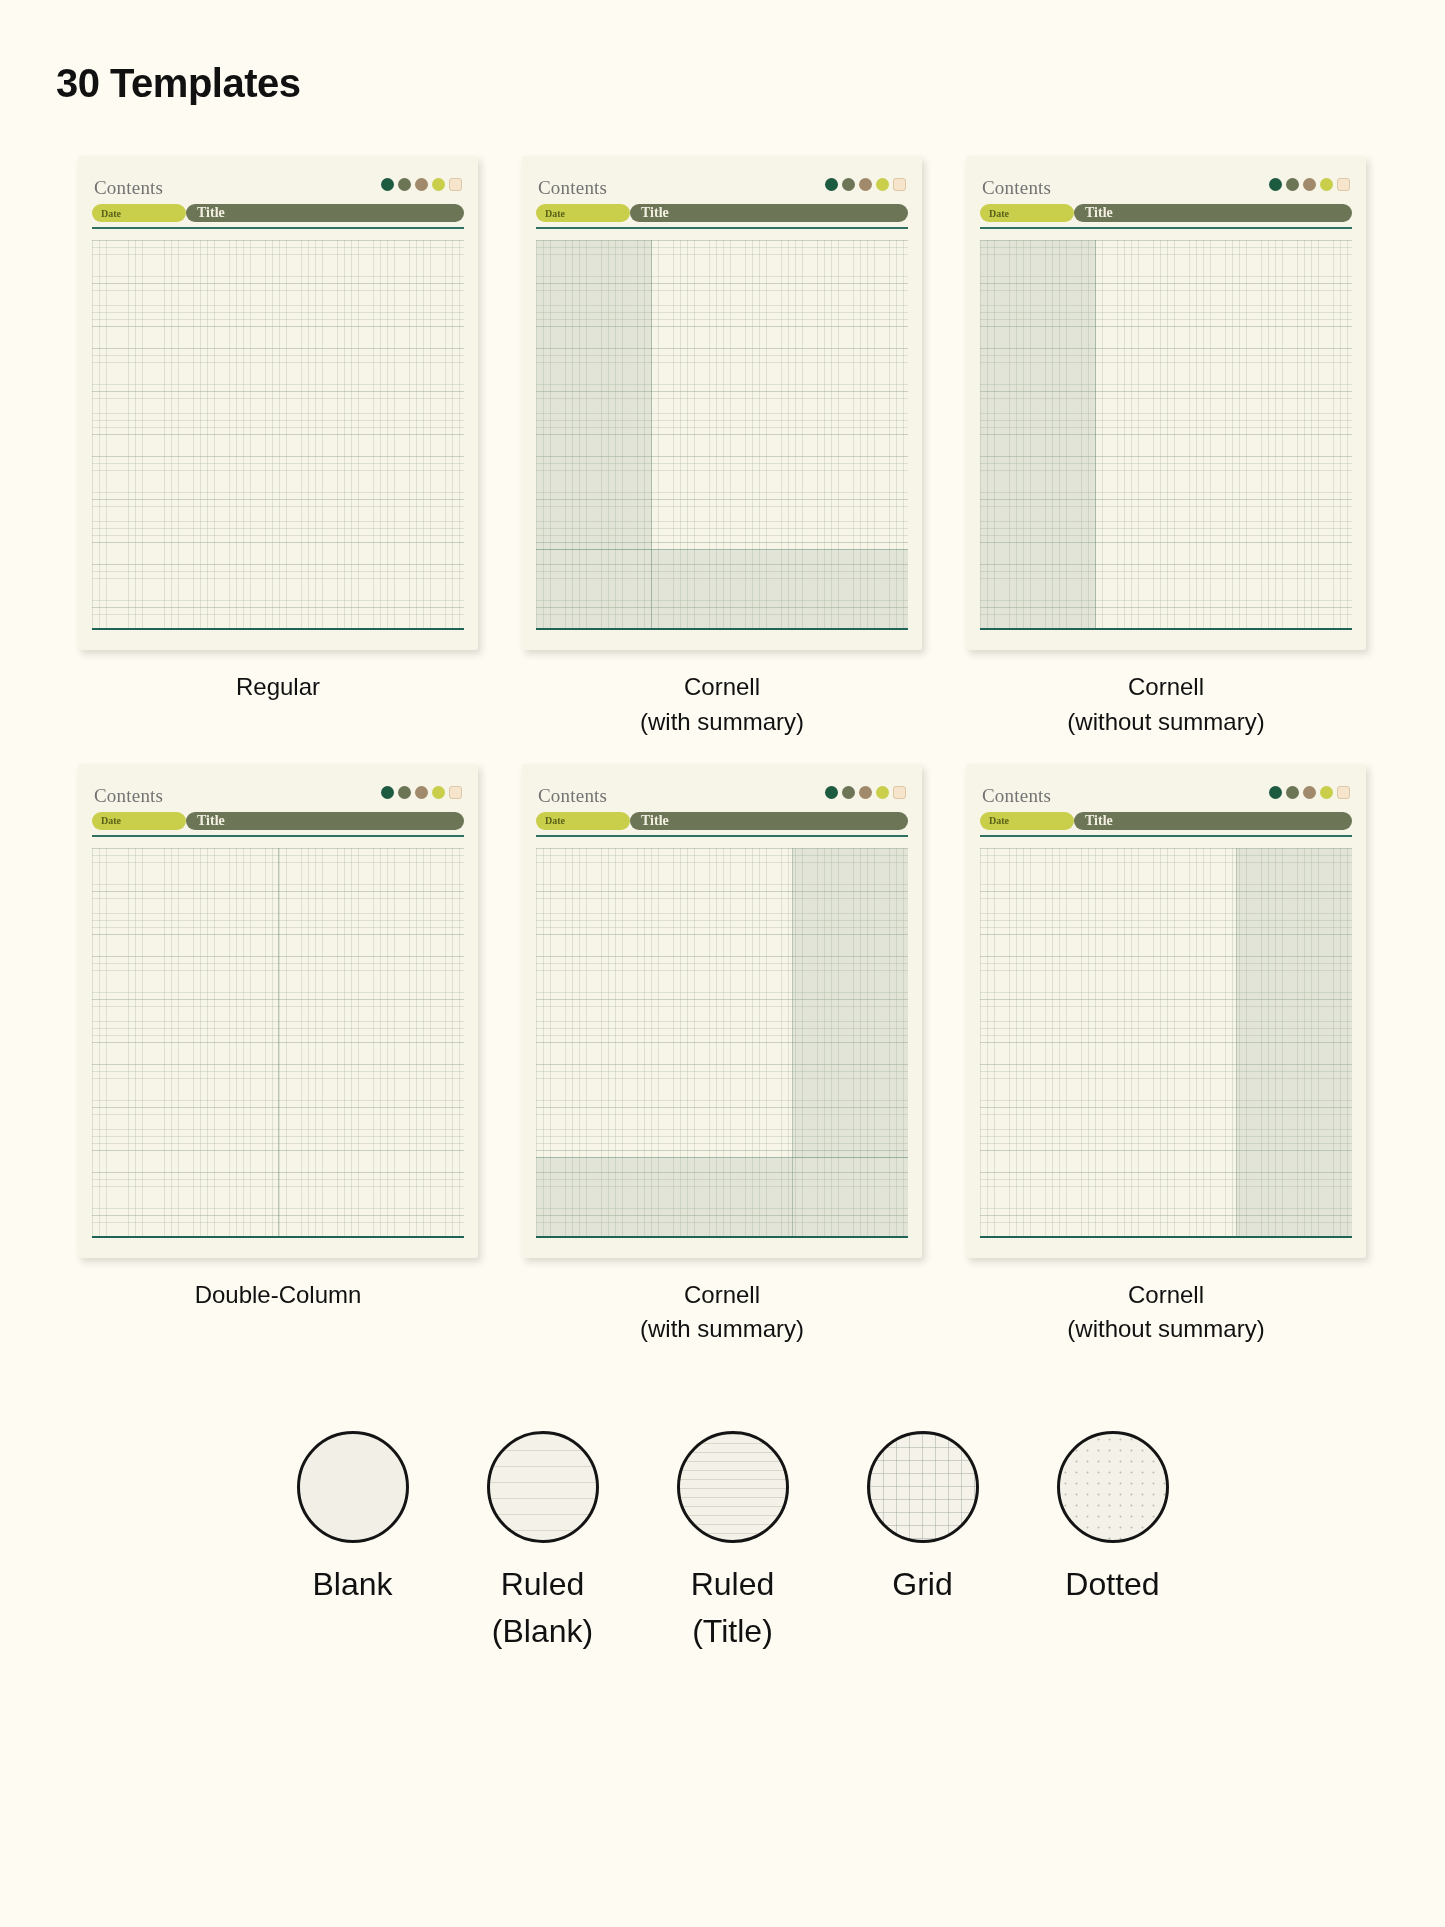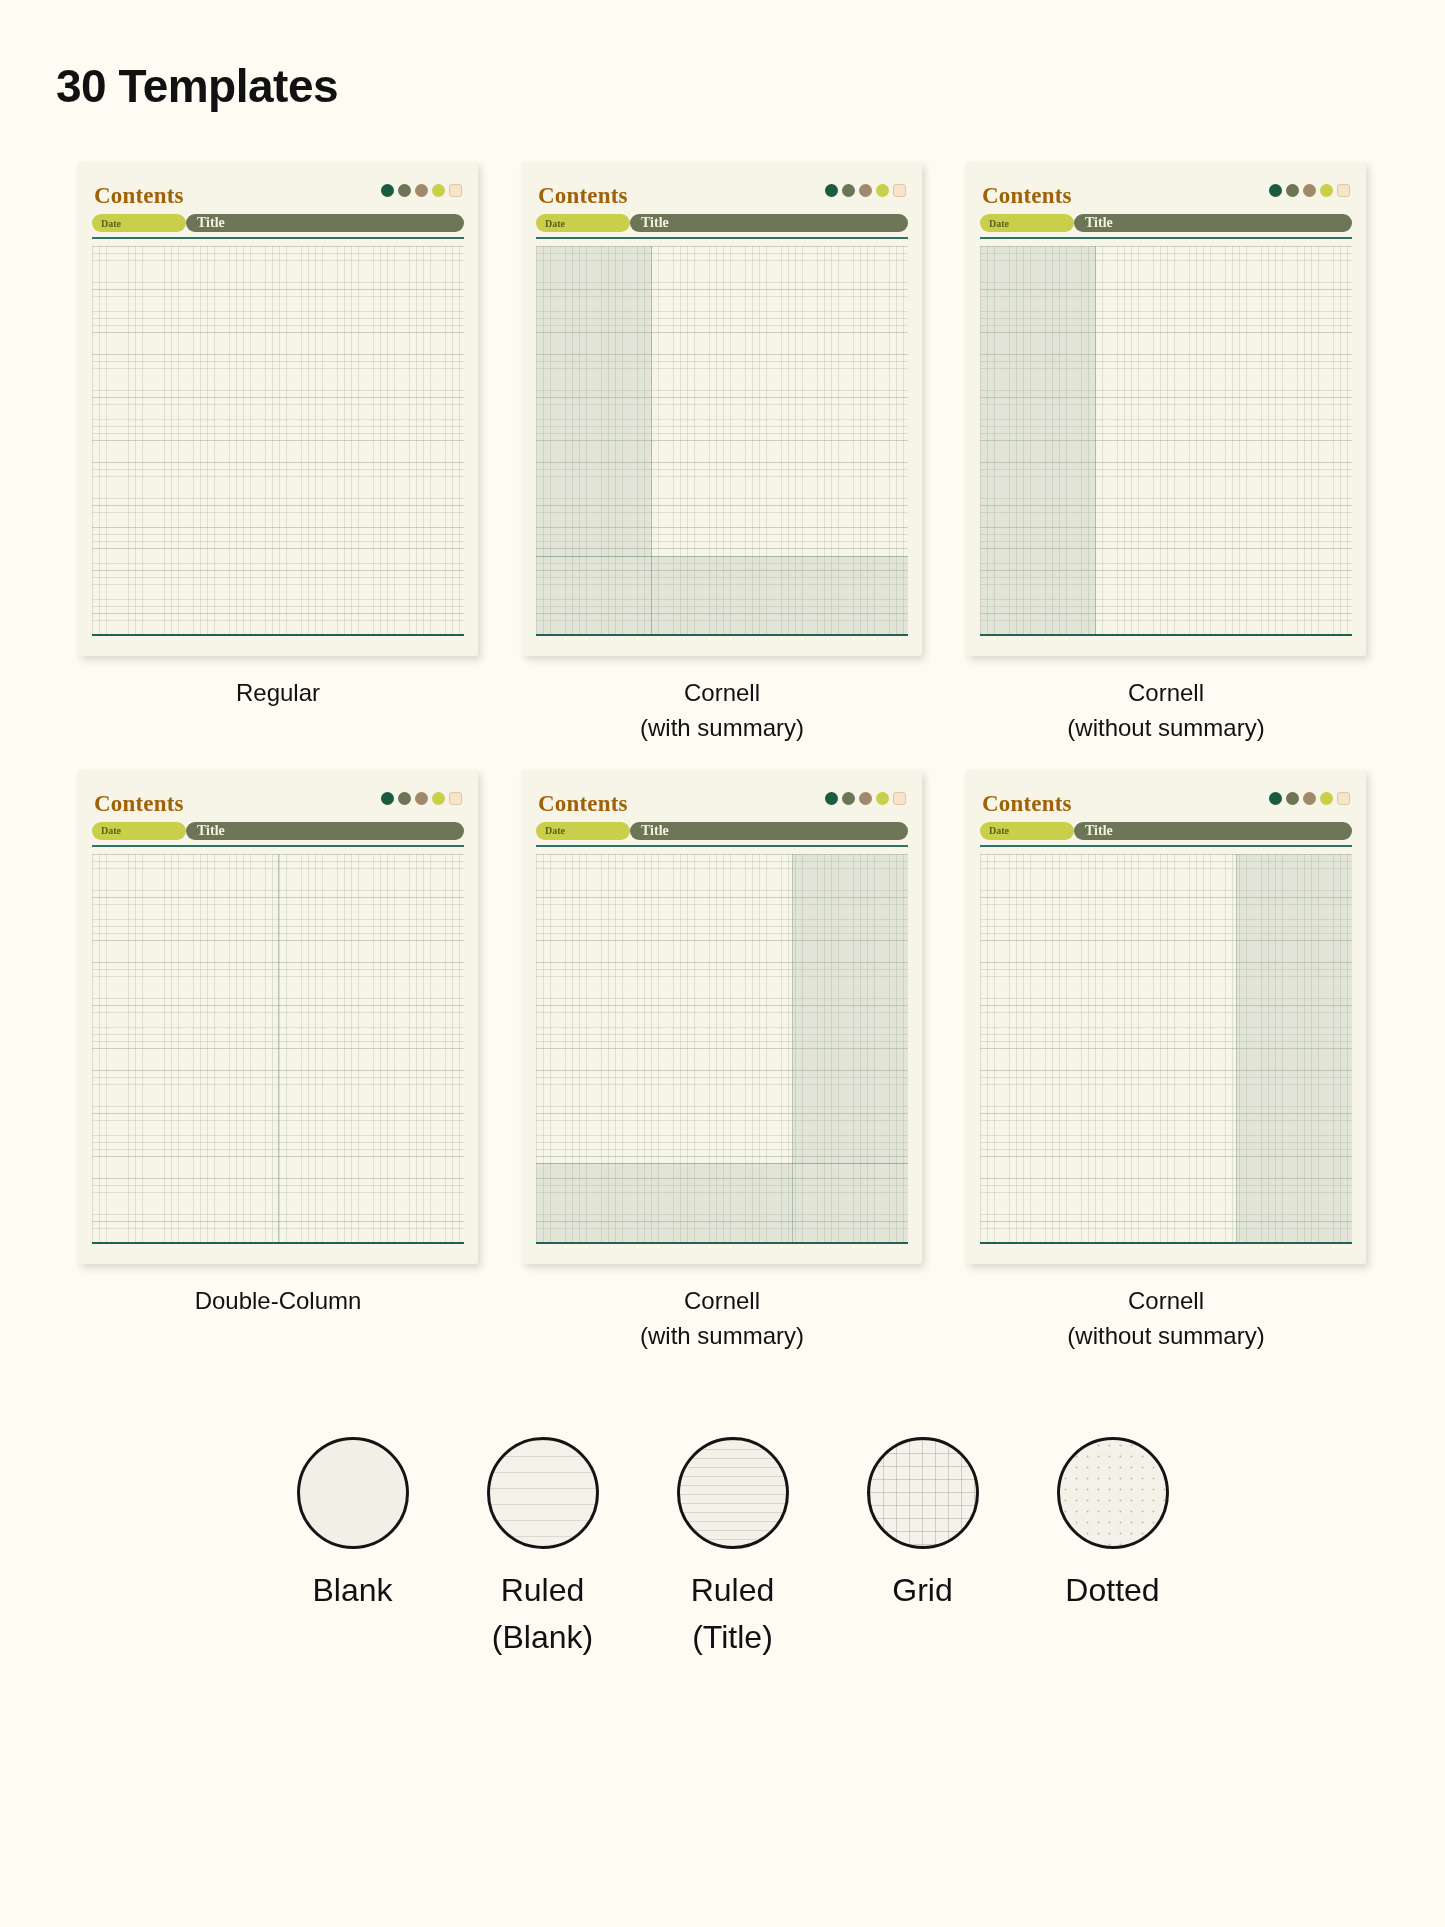"30 Templates" .page-title { font-size: 46px -> 40px }
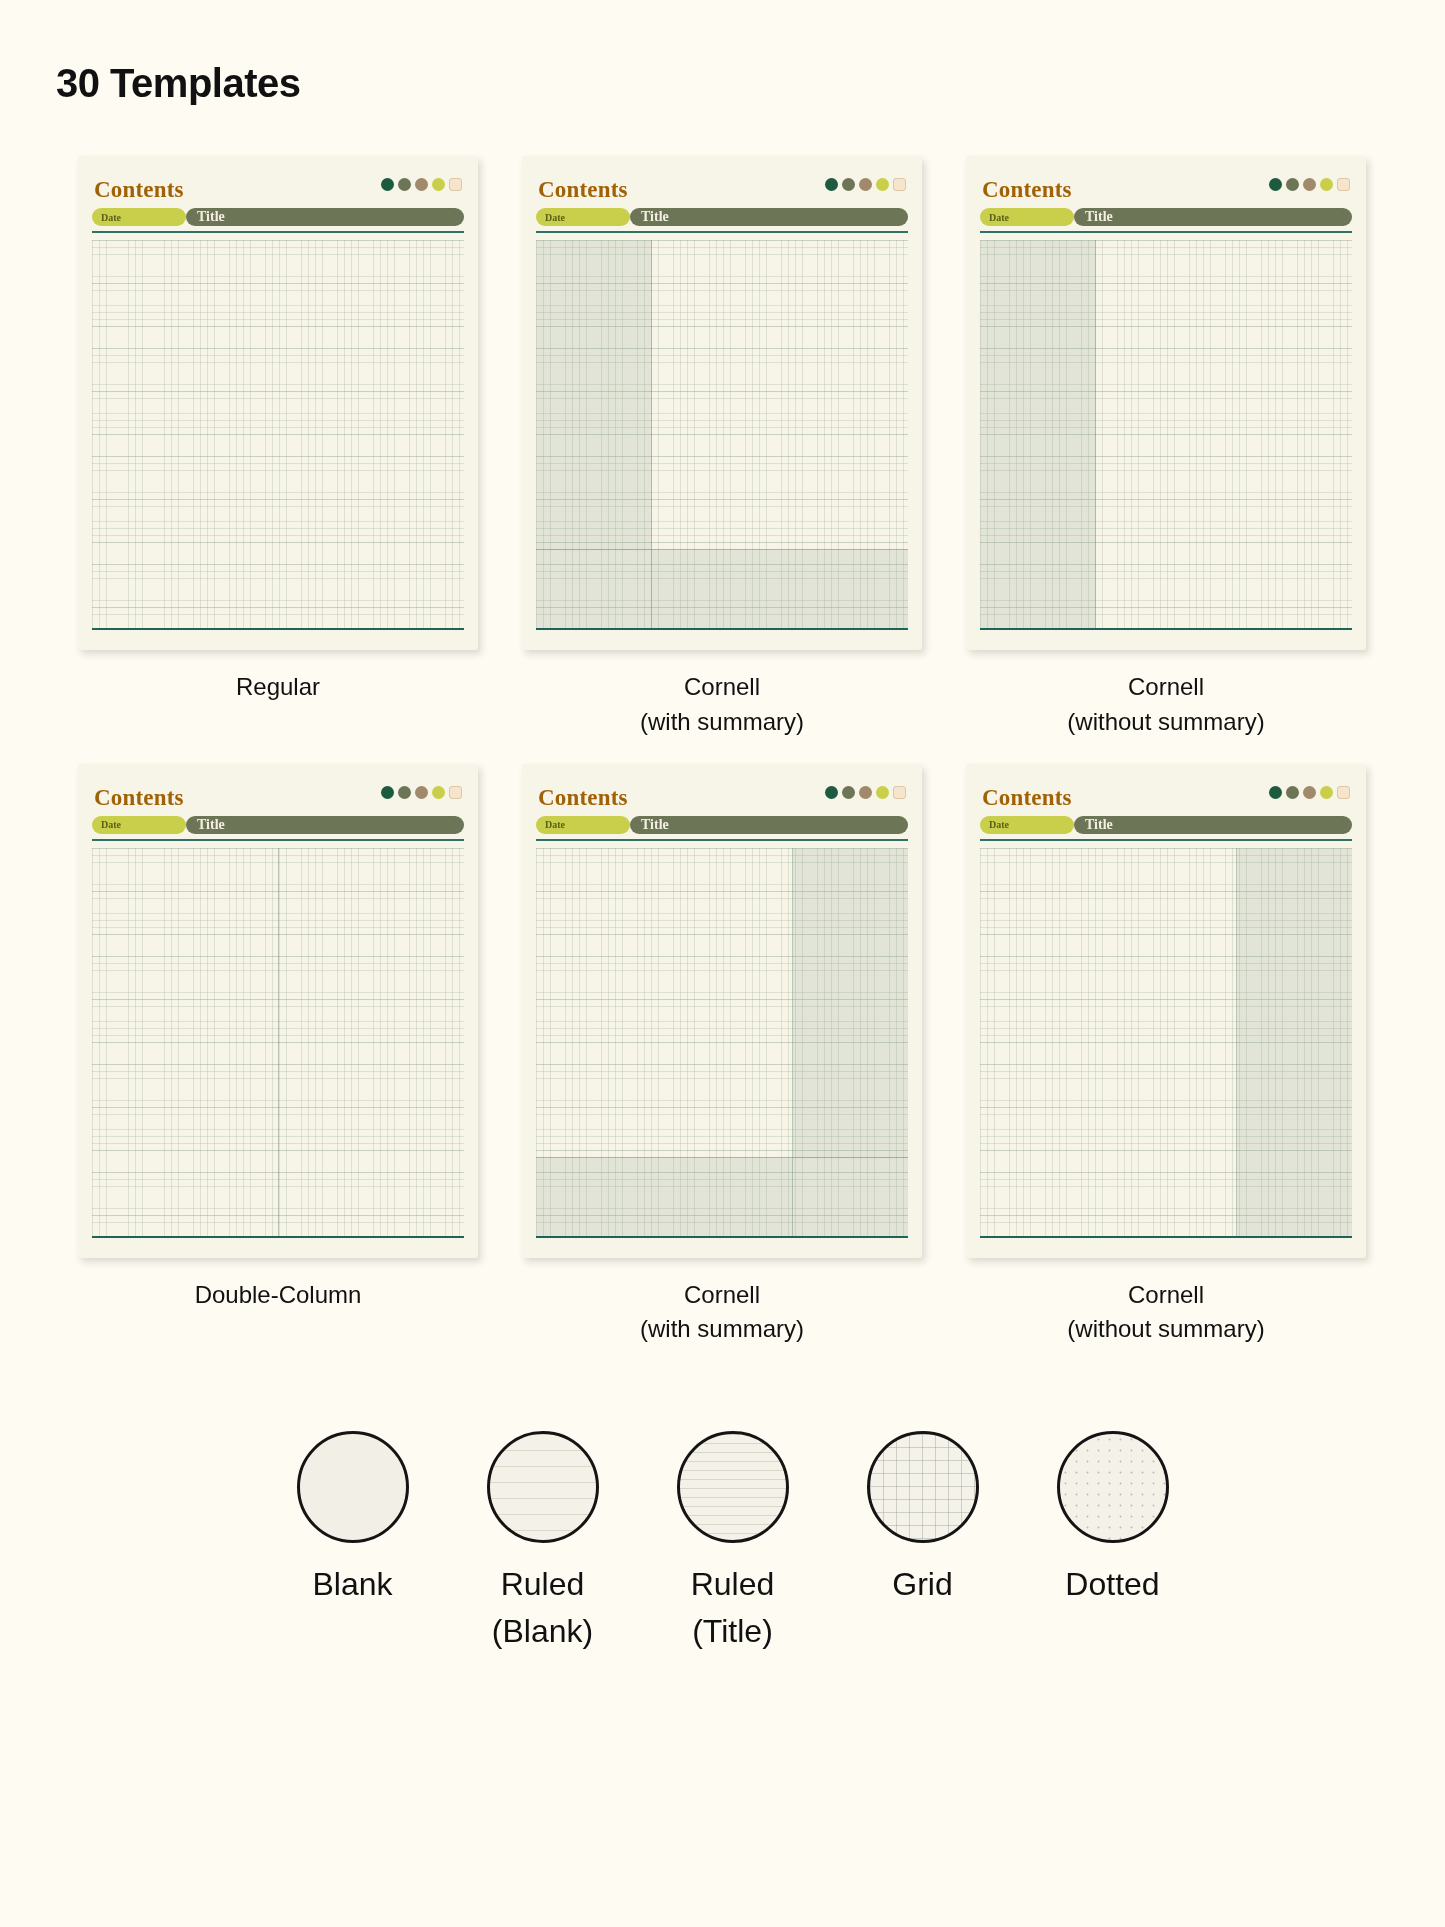"Contents" .contents-label { color: #a16207 -> #737373; font-size: 23px -> 19px; font-weight: bold -> normal }
